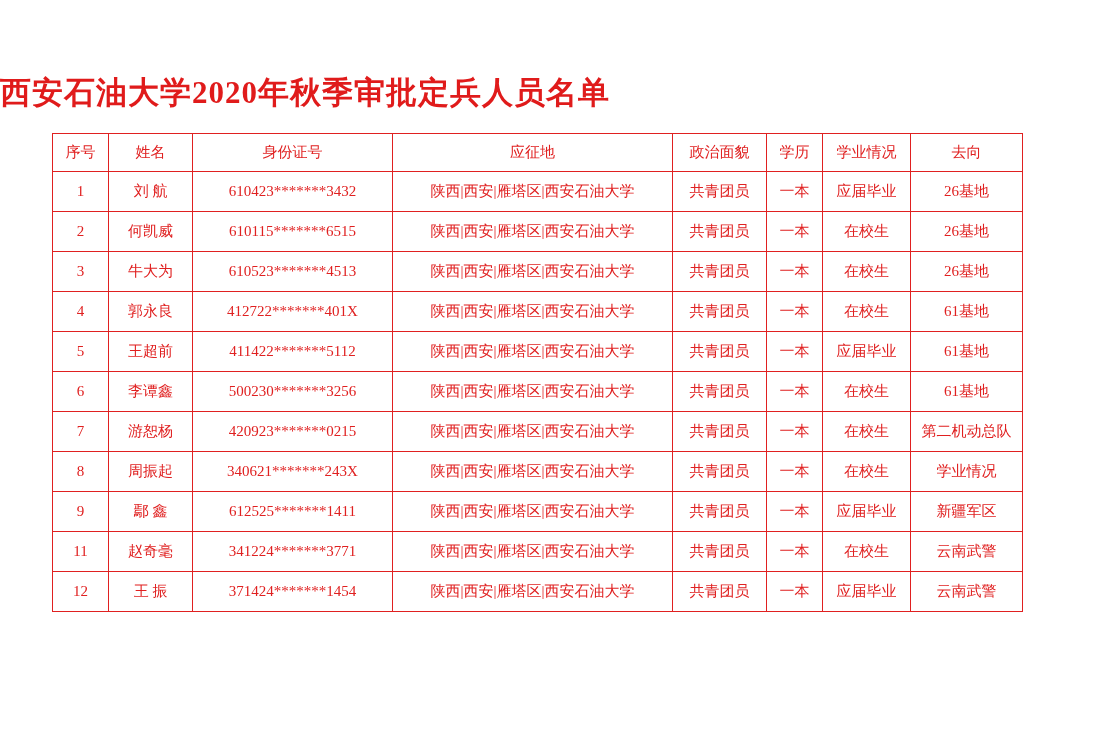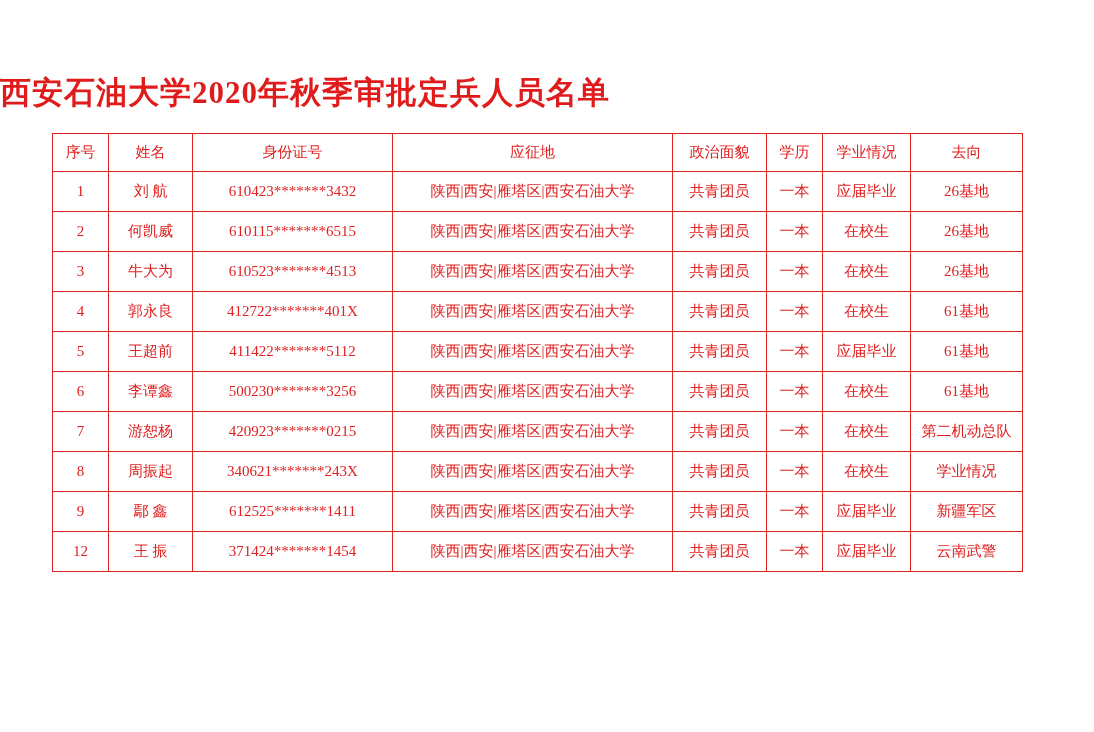"11" tr { html: none -> <tr> <td>11</td> <td>赵奇毫</td> <td>341224*******3771</td> <td>陕西|西安|雁塔区|西安石油大学</td> <td>共青团员</td> <td>一本</td> <td>在校生</td> <td>云南武警</td> </tr> }
